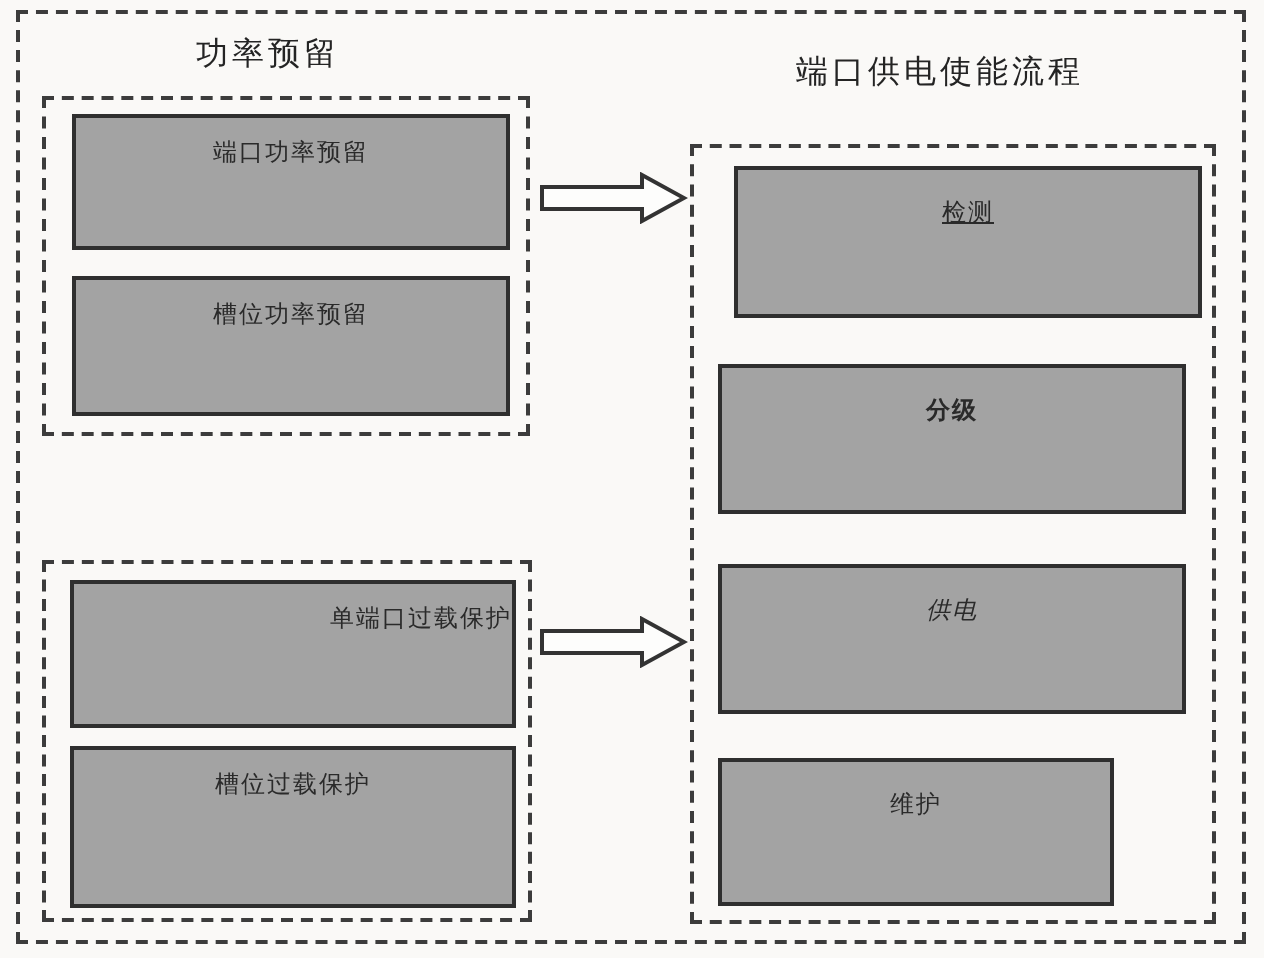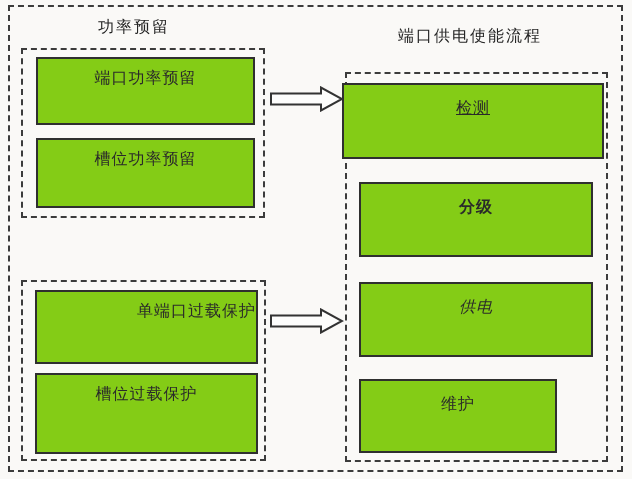"端口功率预留" .solid-box { background: #84cc16 -> #a3a3a3; font-size: 16px -> 12px }
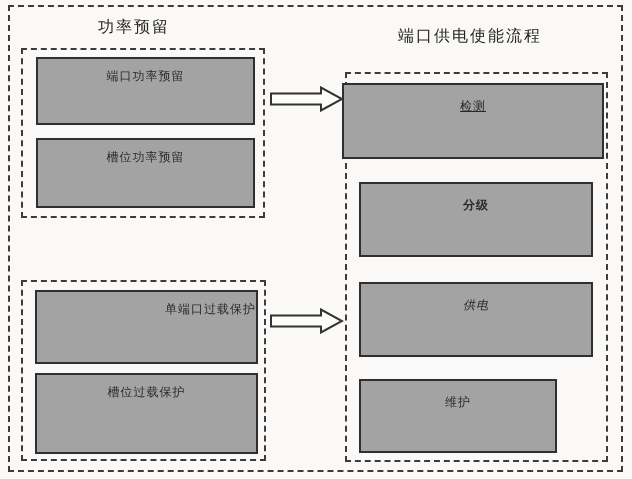"检测" div.solid-box { left: 342px -> 367px; width: 262px -> 234px }
